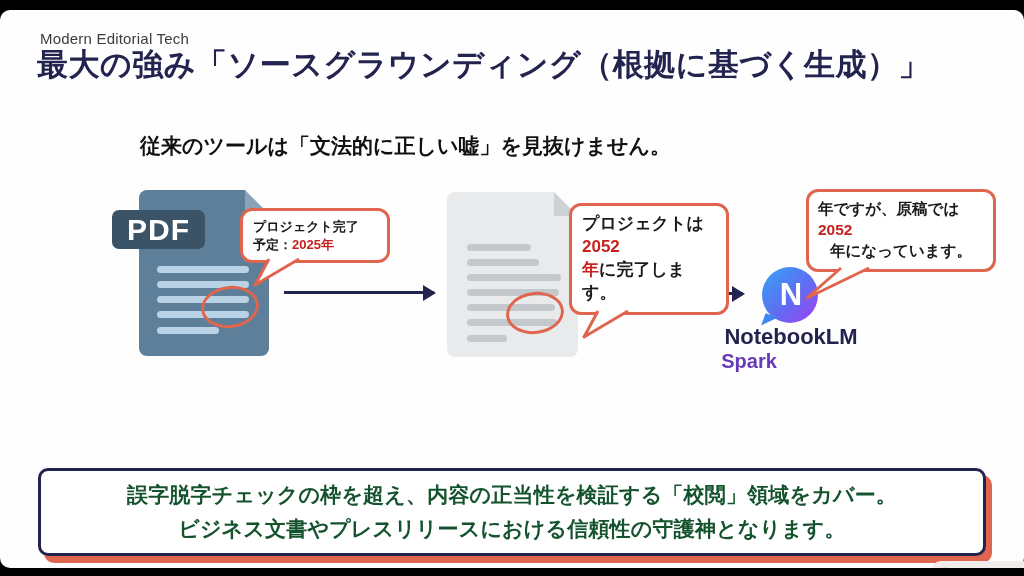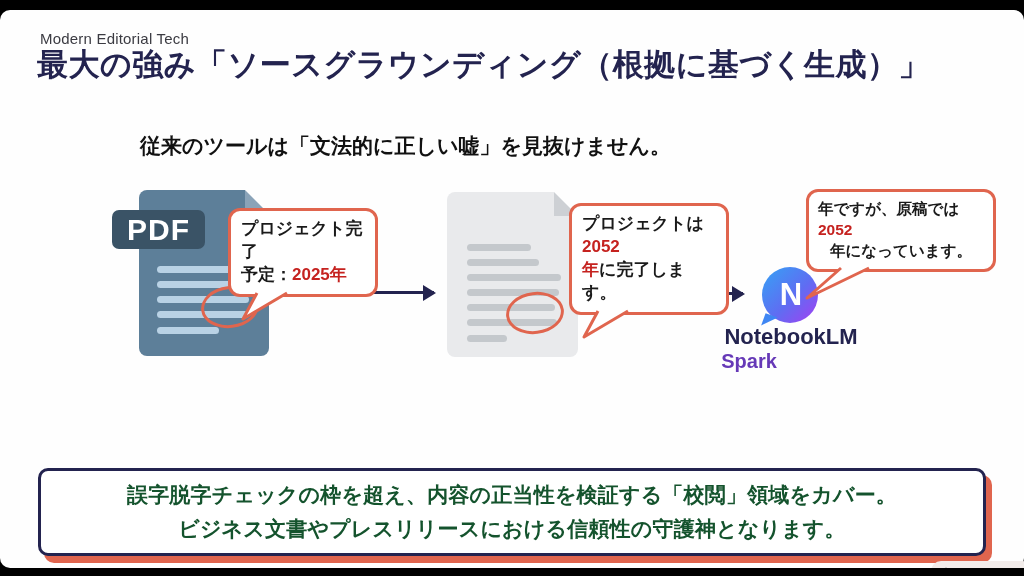"プロジェクト完了" .bubble-src { font-size: 17px -> 13px; left: 228px -> 240px }
